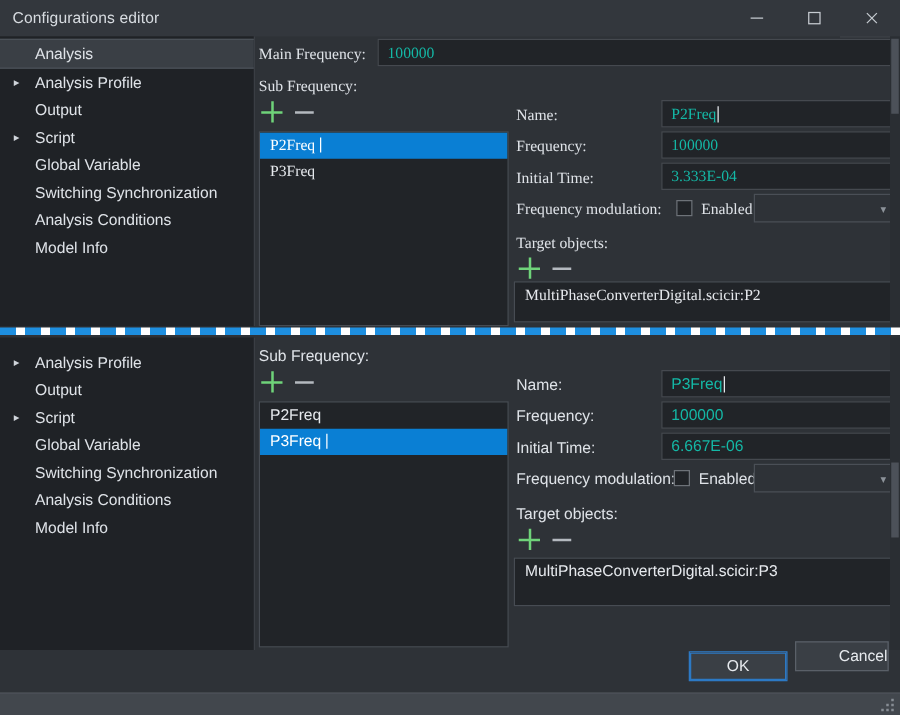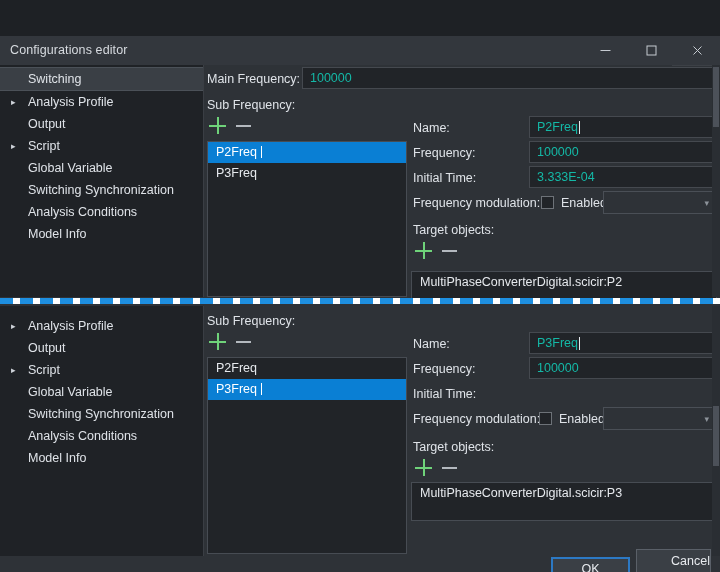"Configurations editor" .app { margin-top: 36px -> none }
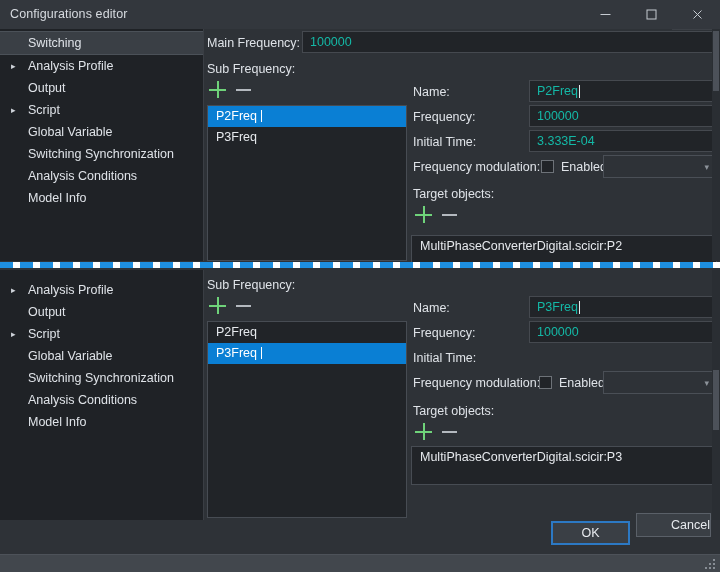"Switching" span { text: Switching -> Analysis }
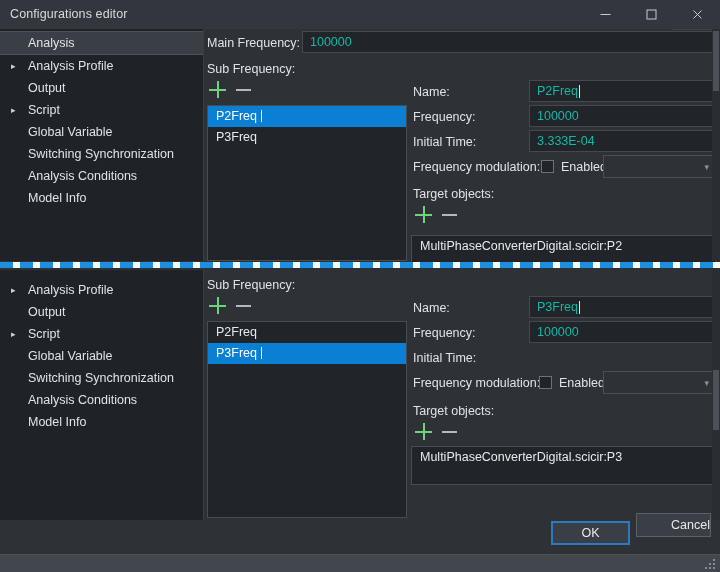"Main Frequency:" div.content { font-family: none -> Liberation Serif, serif }
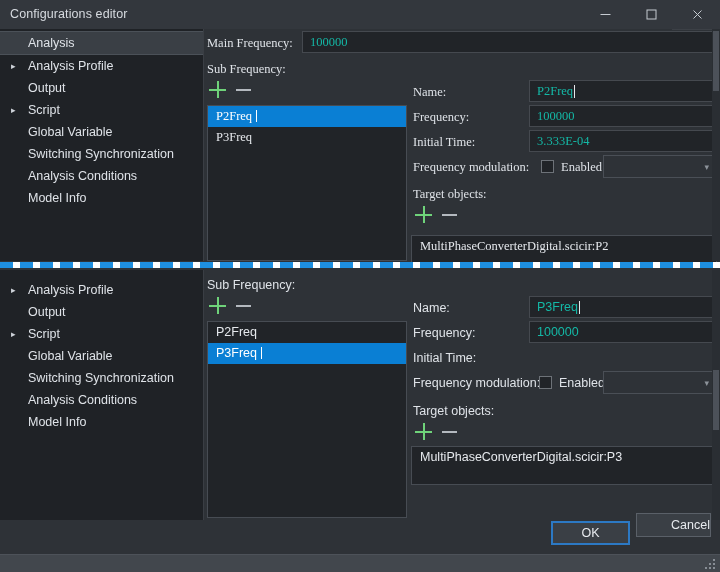"MultiPhaseConverterDigital.scicir:P2" div.listbox { top: 206px -> 196px }
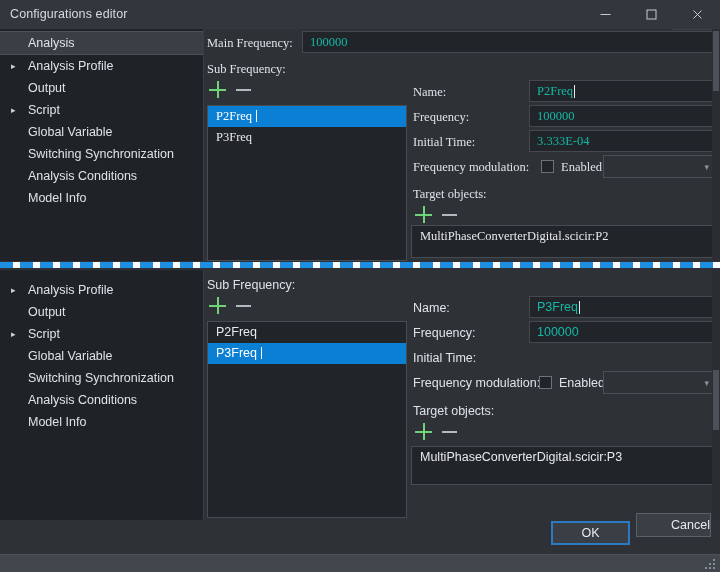"6.667E-06" div.tbox { html: none -> <div> <span>6.667E-06</span> </div> }
